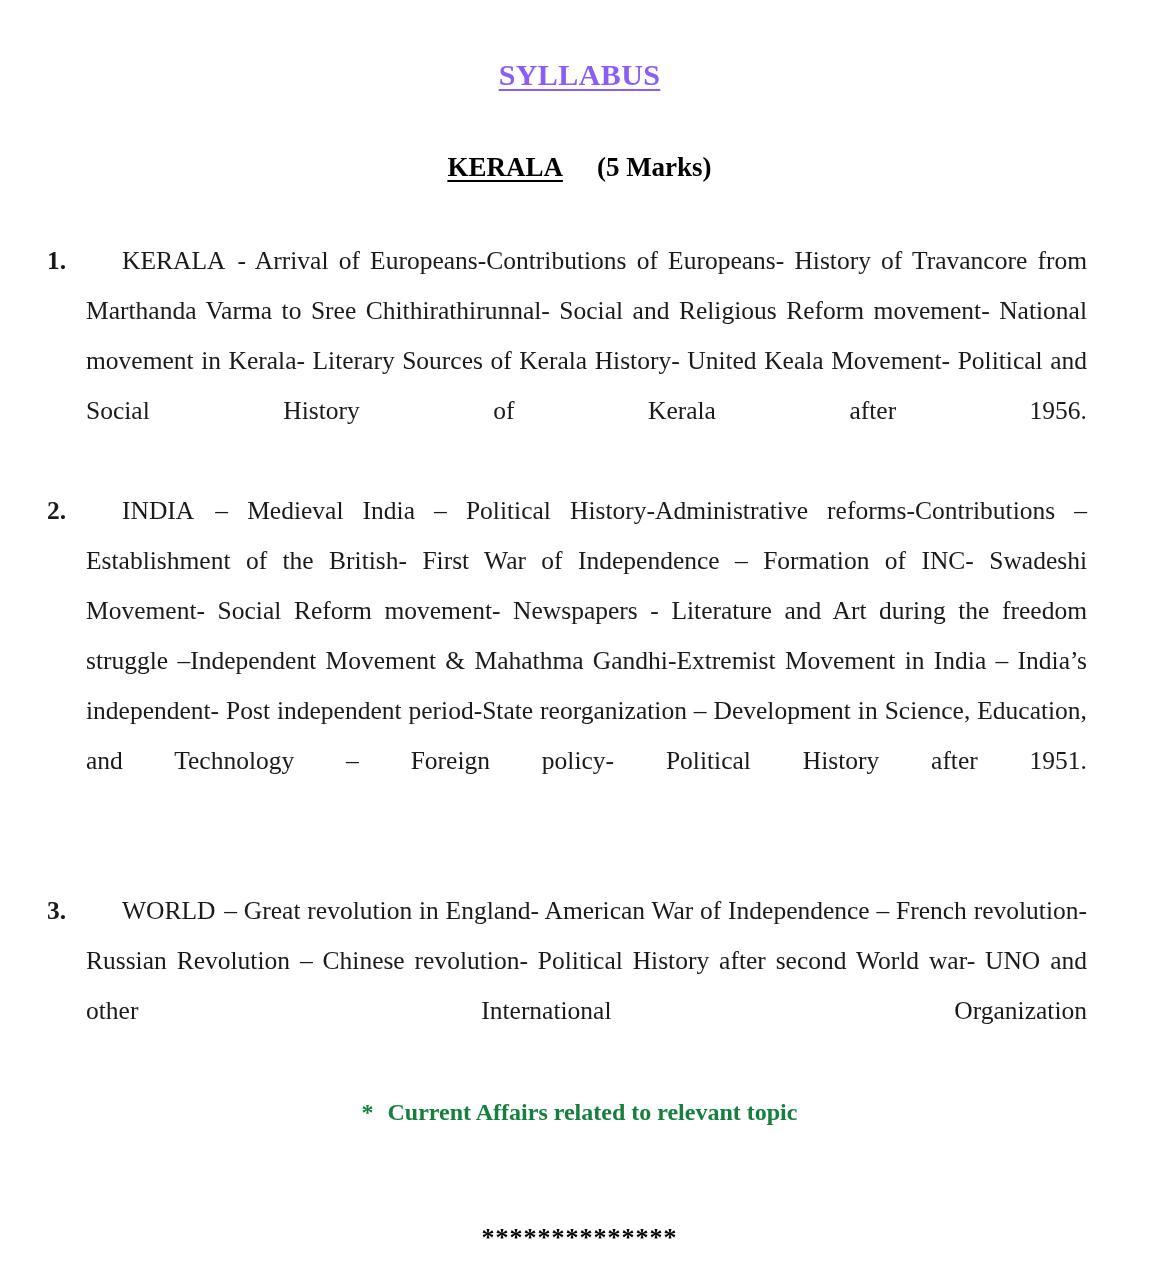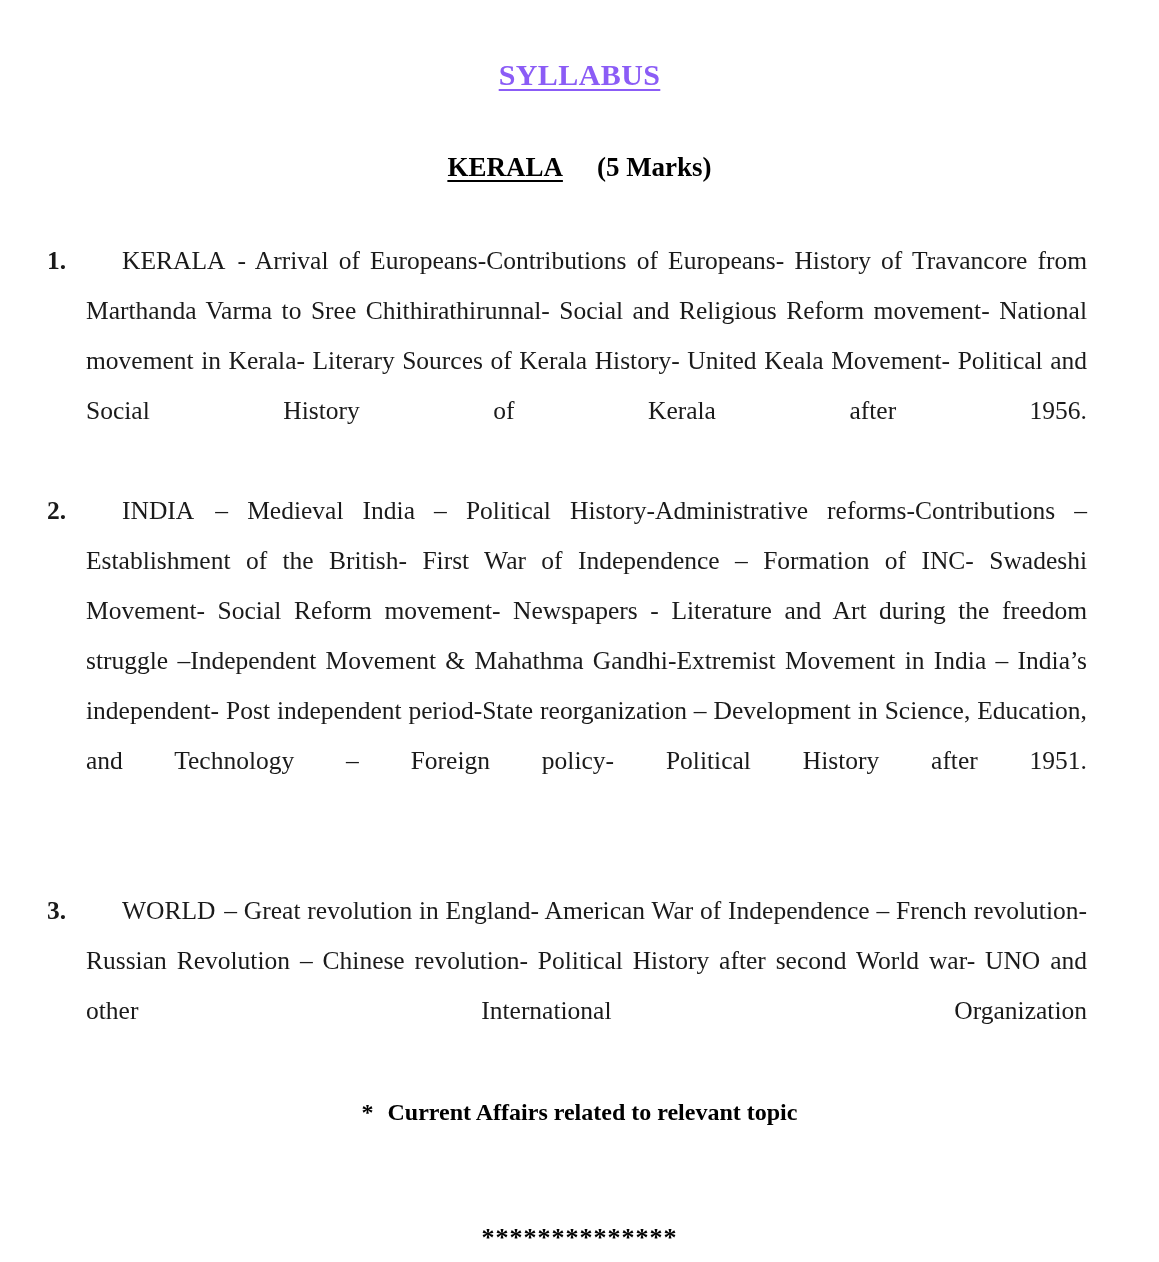"* Current Affairs related to" .footnote { color: #000000 -> #15803d }
